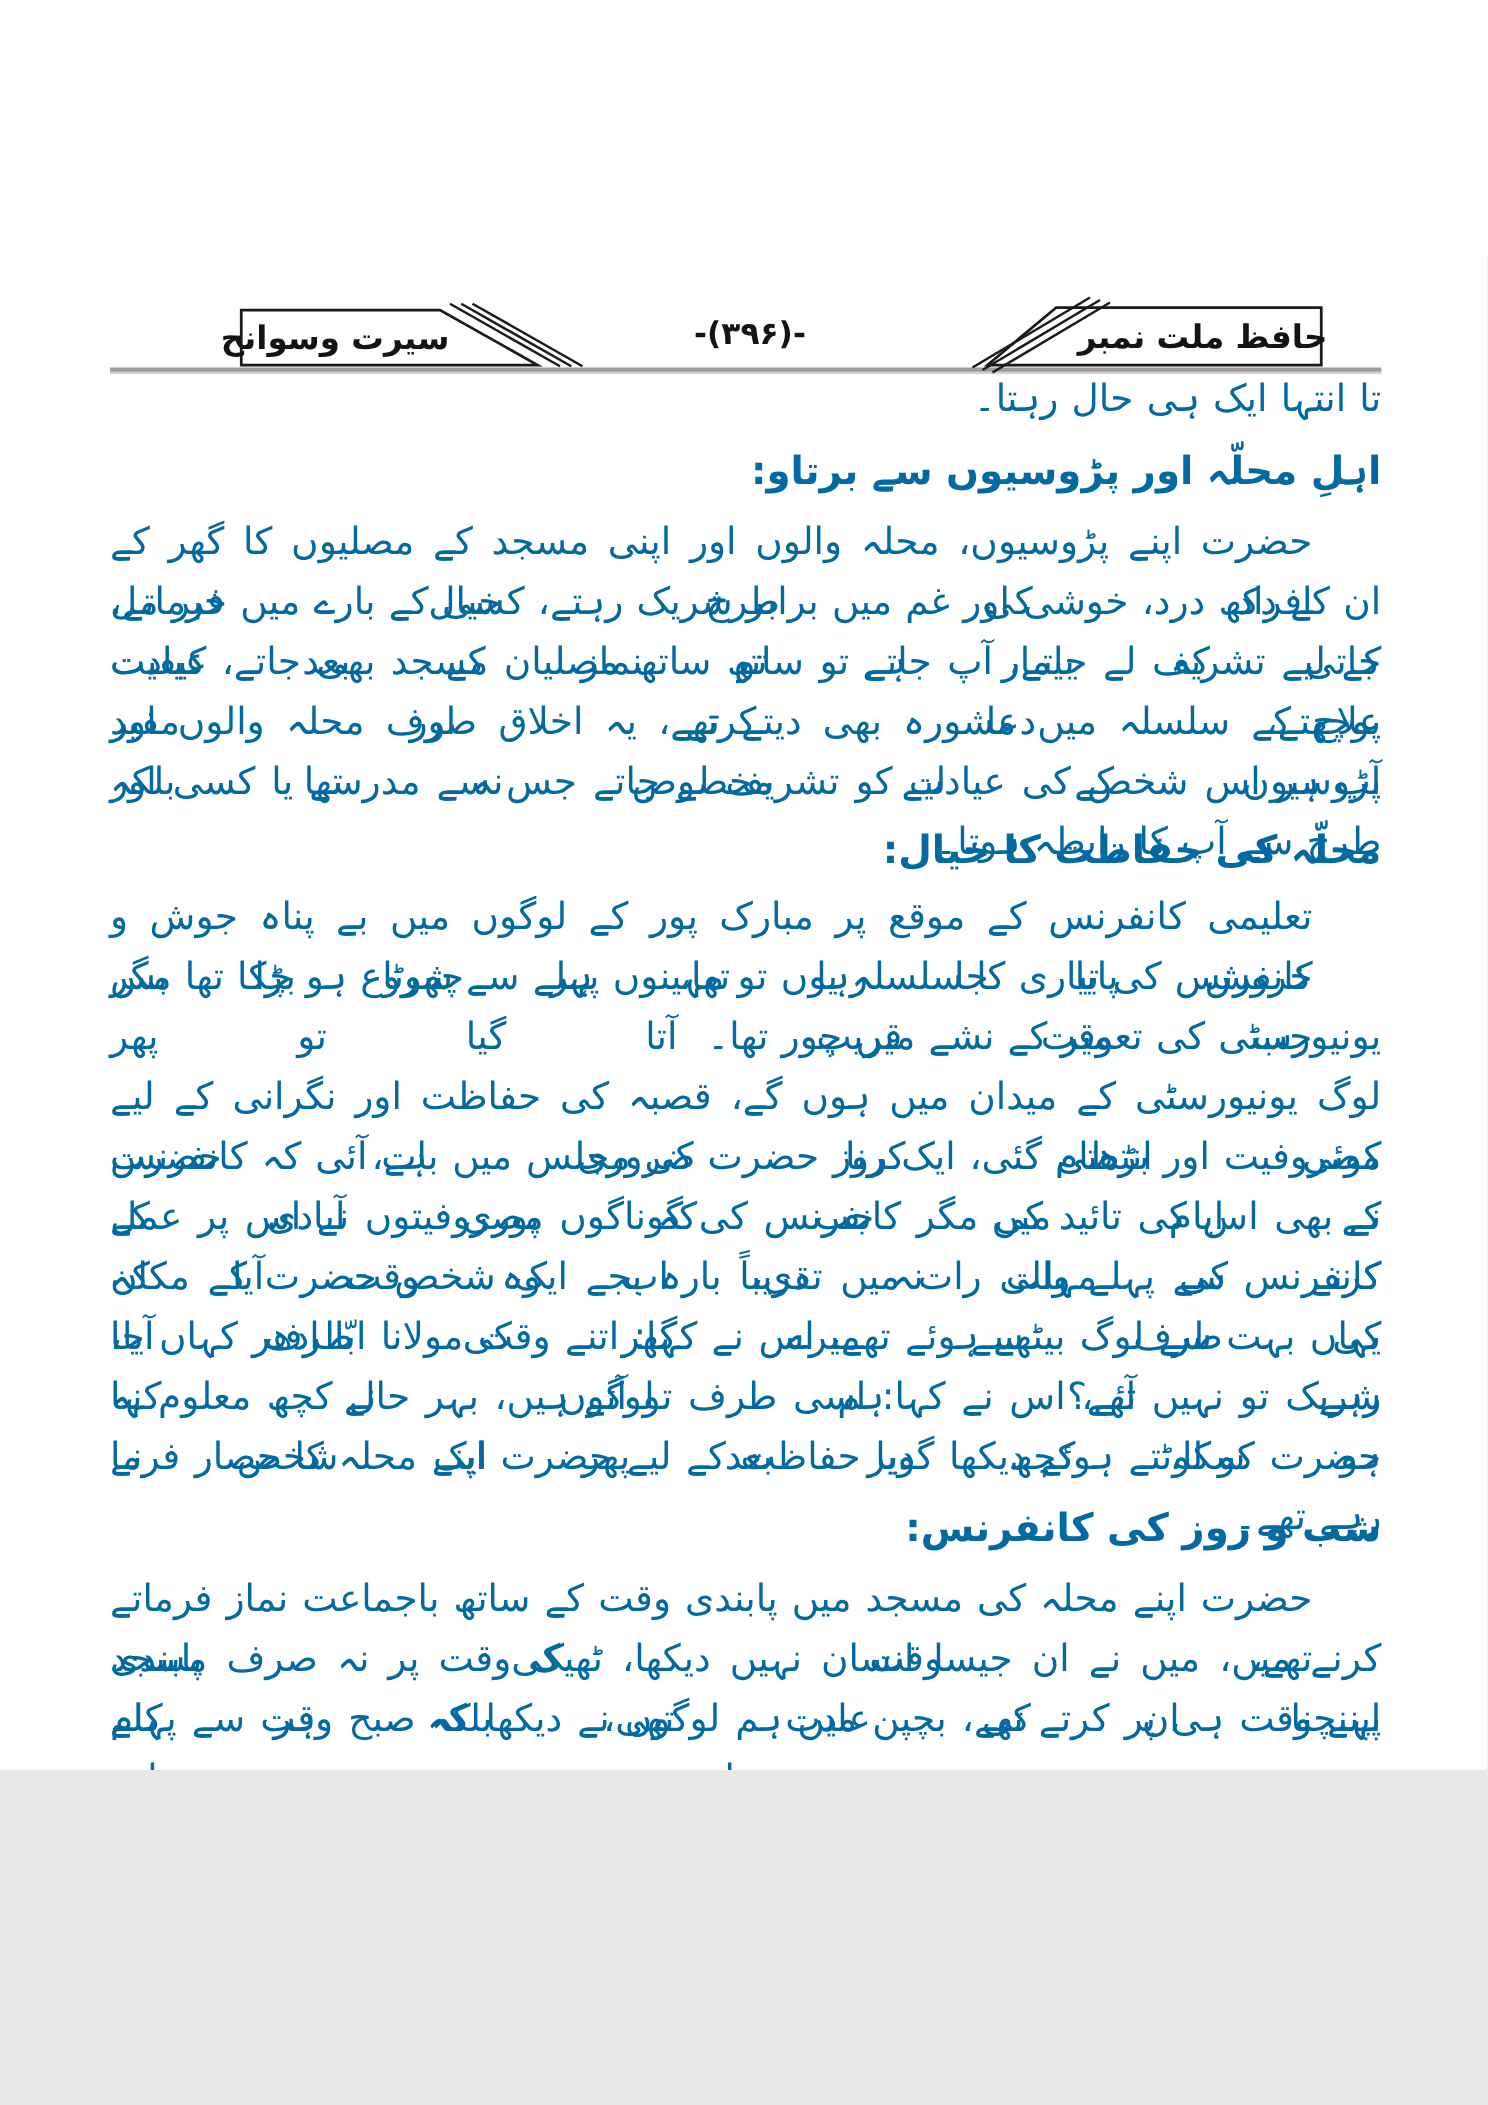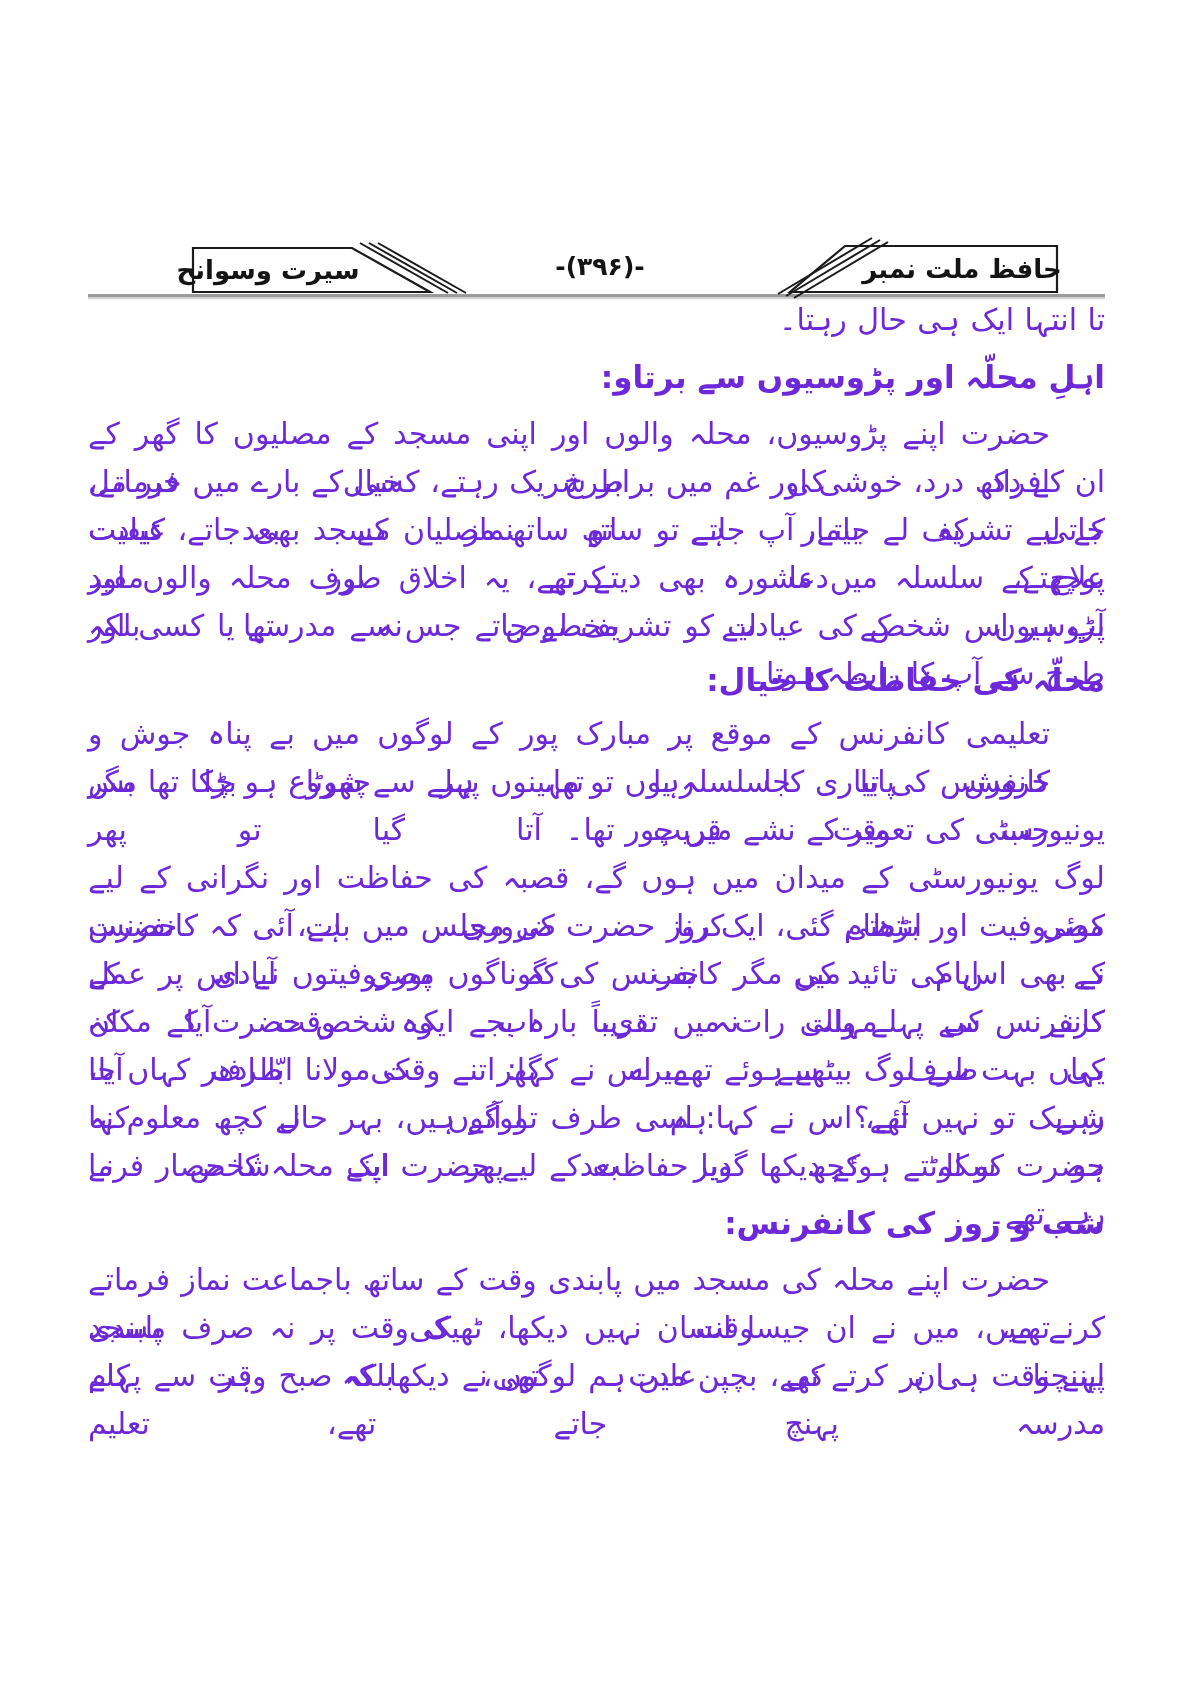"سیرت وسوانح" .page { color: #6d28d9 -> #0369a1; height: 1684px -> 1416px }
